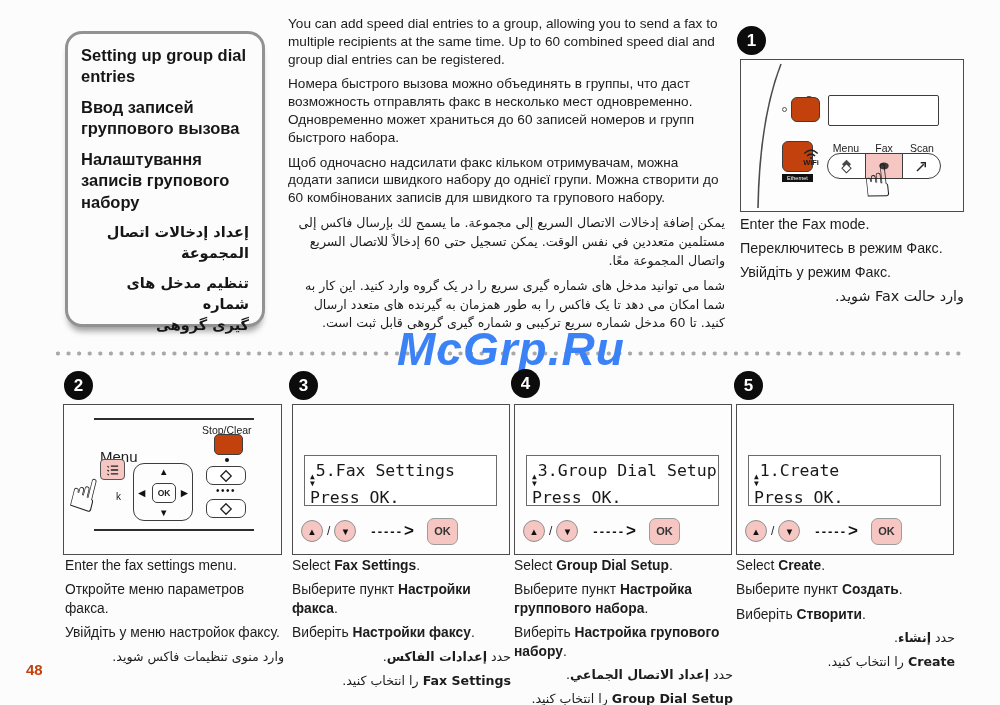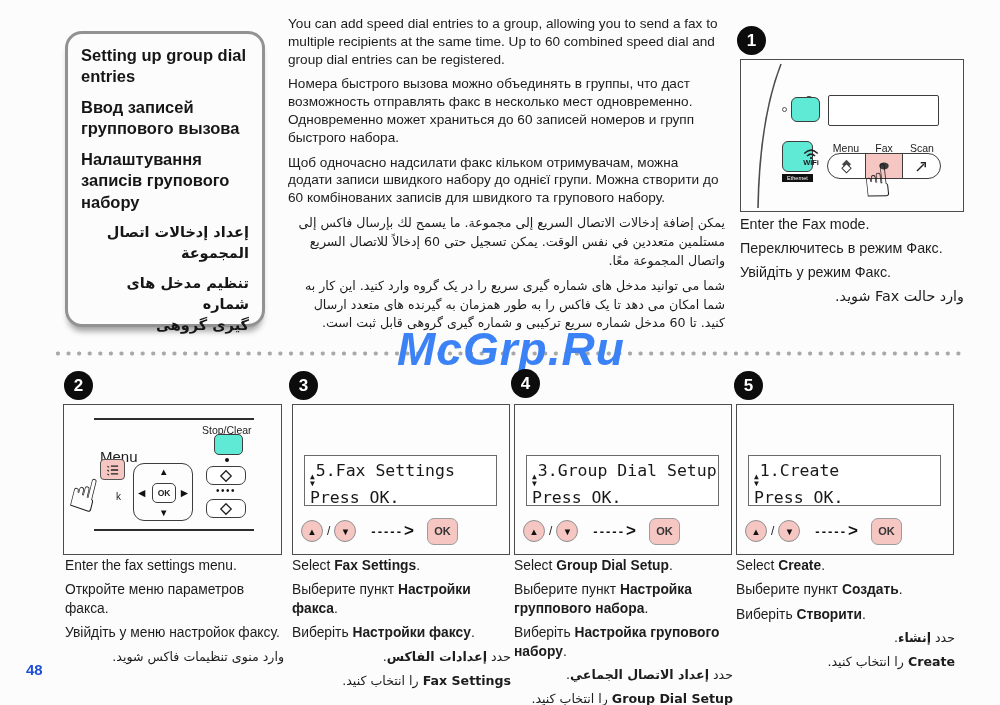"WiFi" .pbtn { background: #5eead4 -> #c2410c }
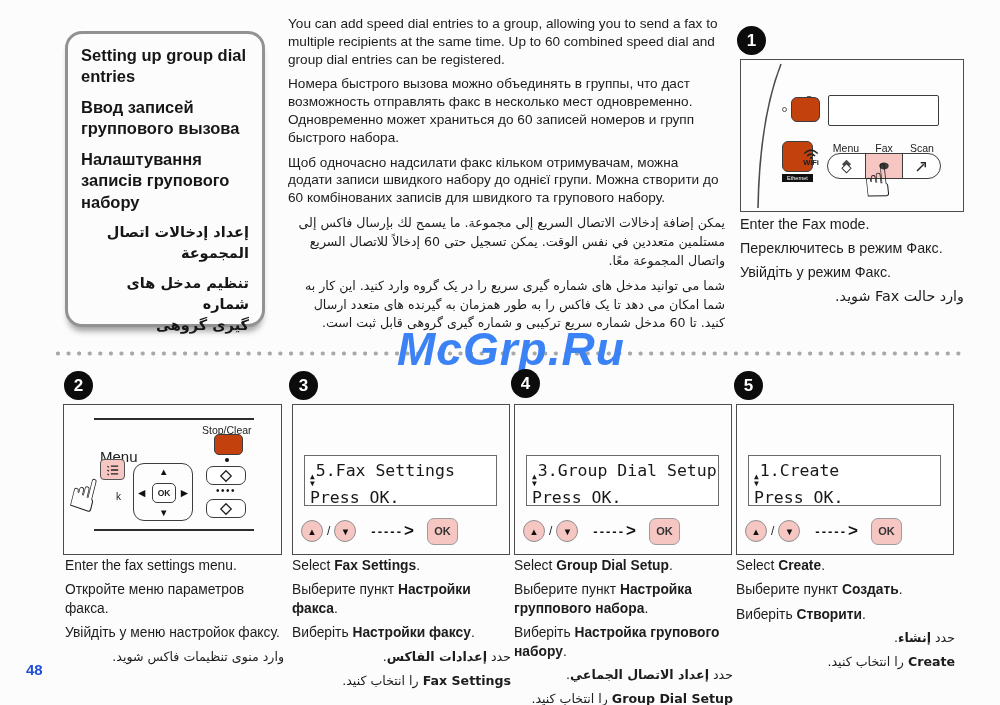"48" .pagenum { color: #1d4ed8 -> #c2410c }
